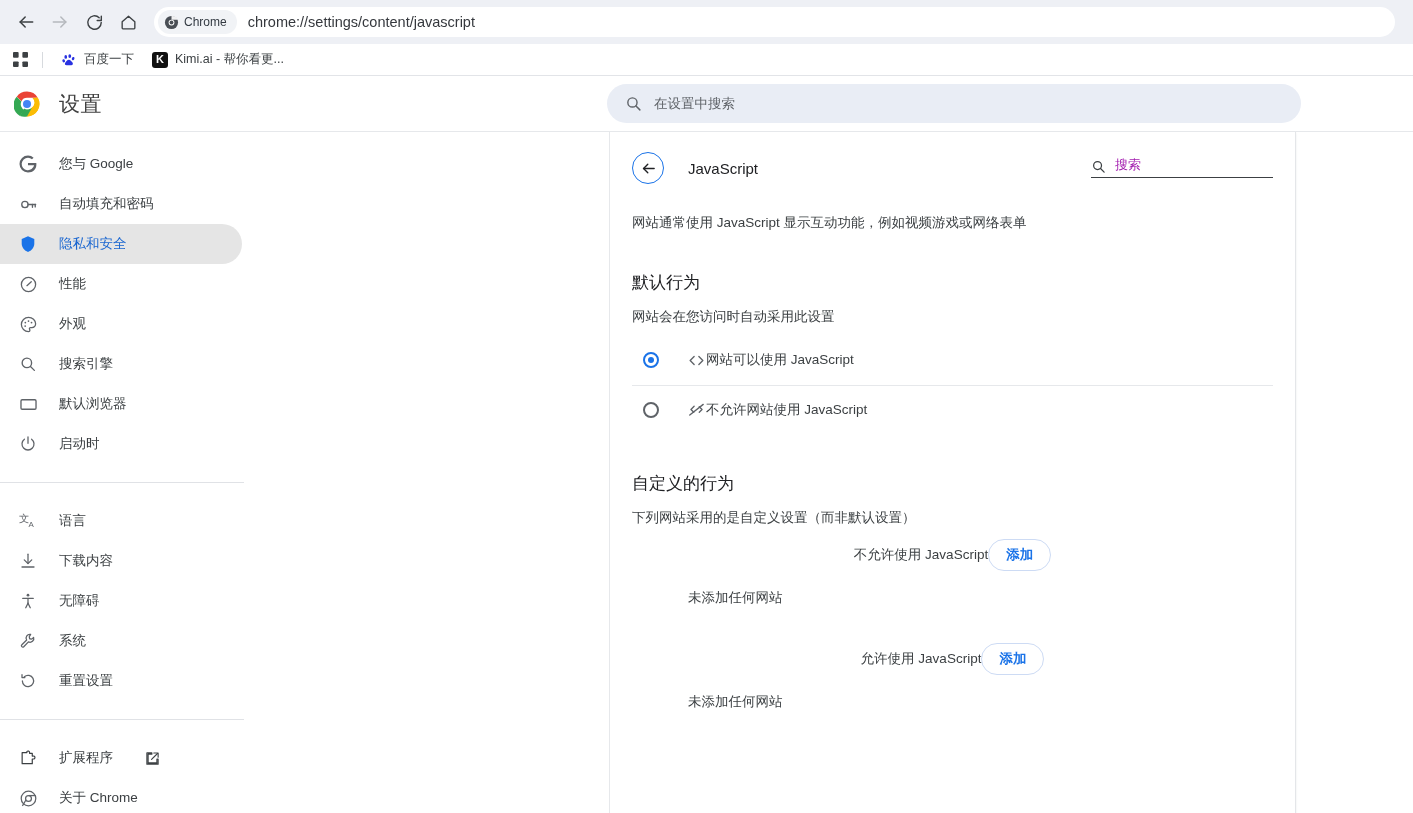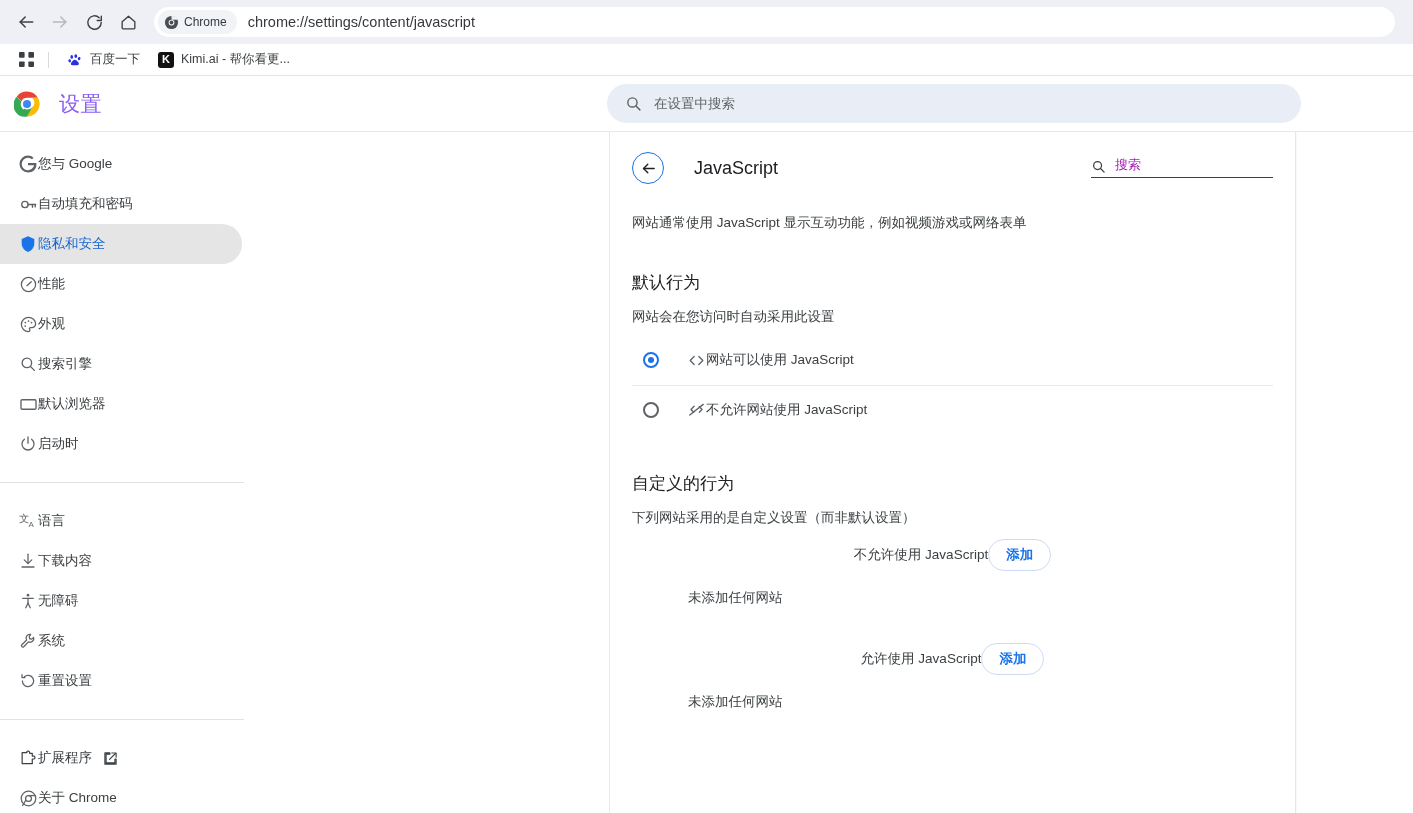"百度一下" #bookmarks-bar { padding: 0 12px -> 0 6px }
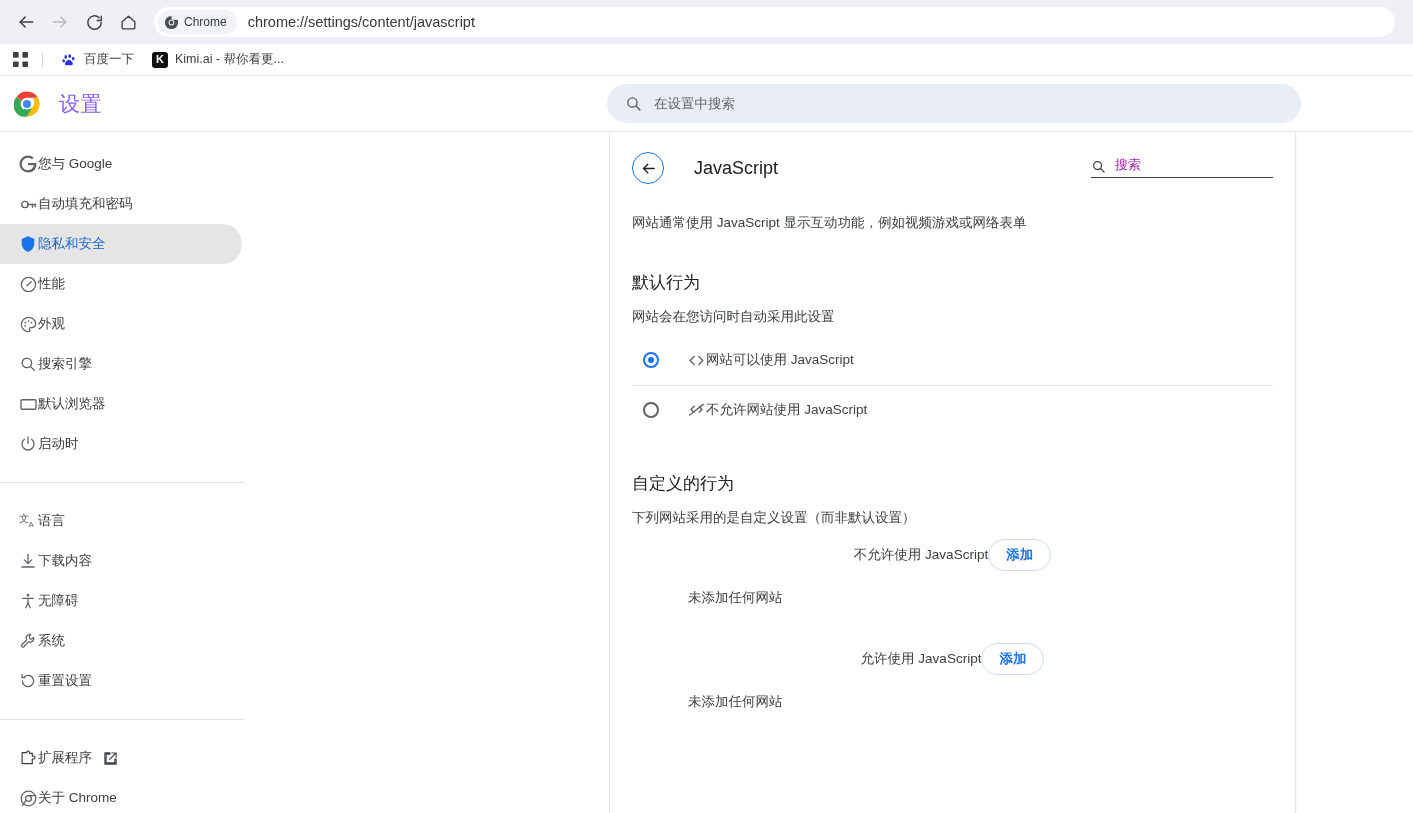"设置" #settings-title { color: #8b5cf6 -> #404040 }
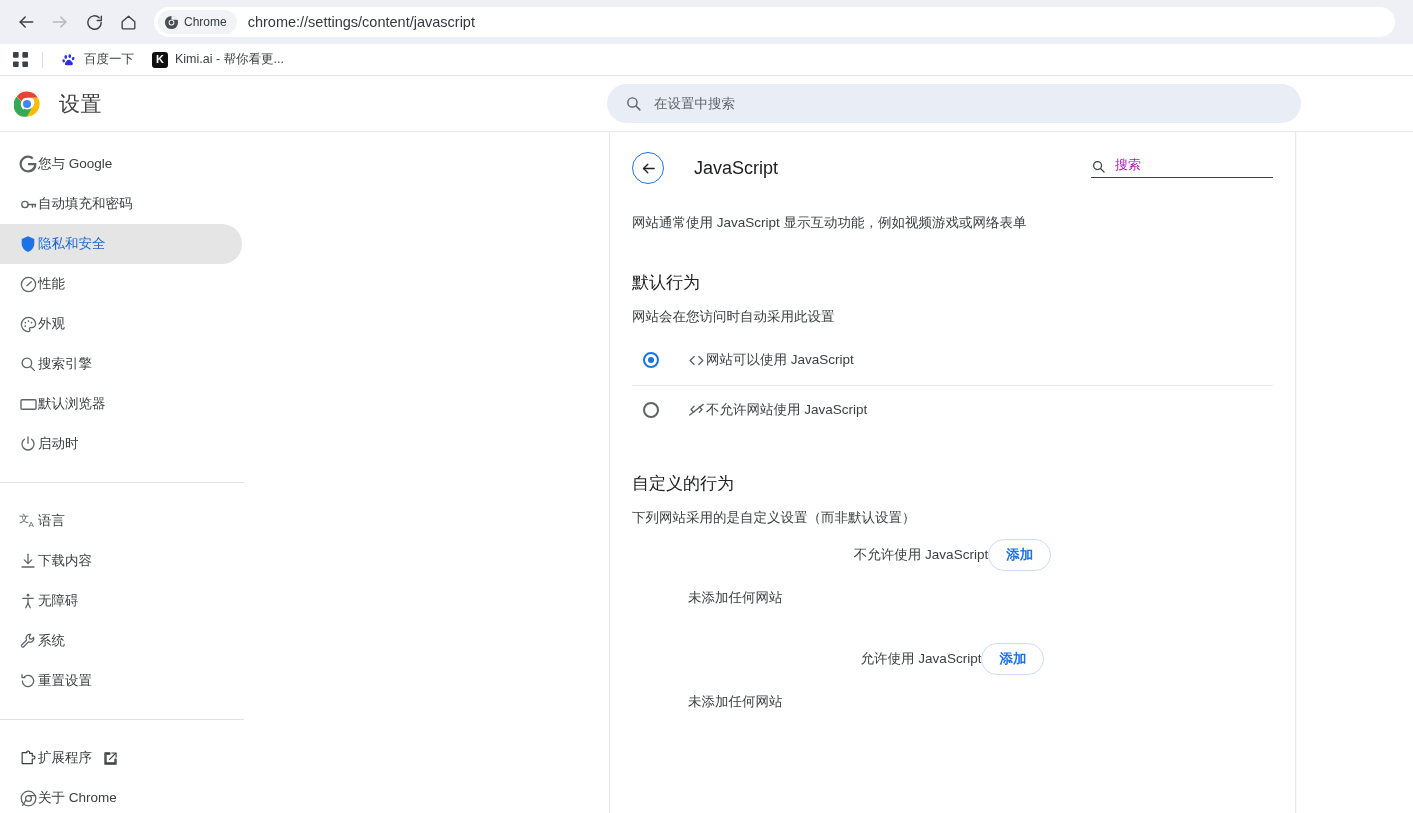"您与 Google" .nav-item { gap: none -> 21px }
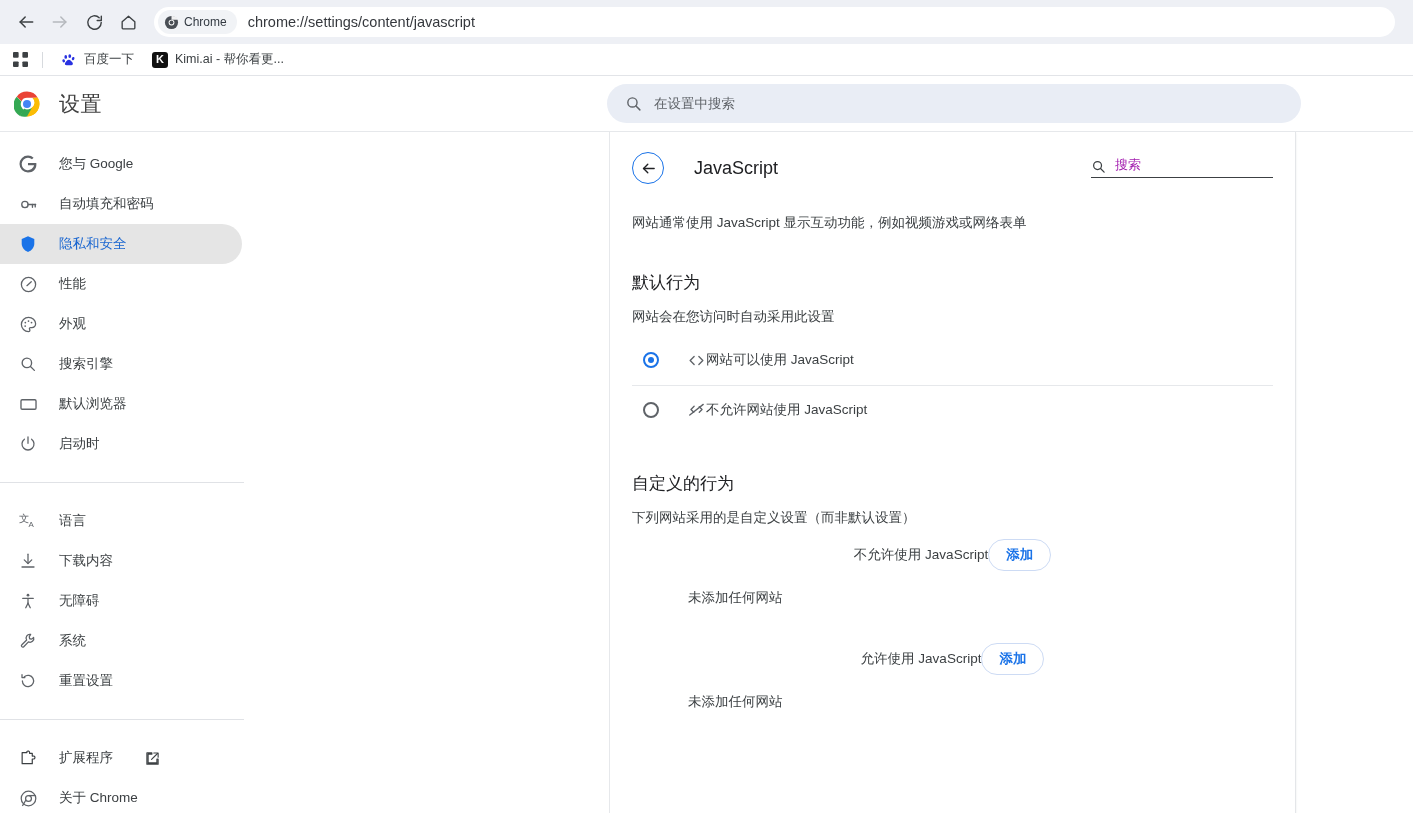"JavaScript" #panel-title { font-size: 18px -> 15px; margin-left: 30px -> 24px }
